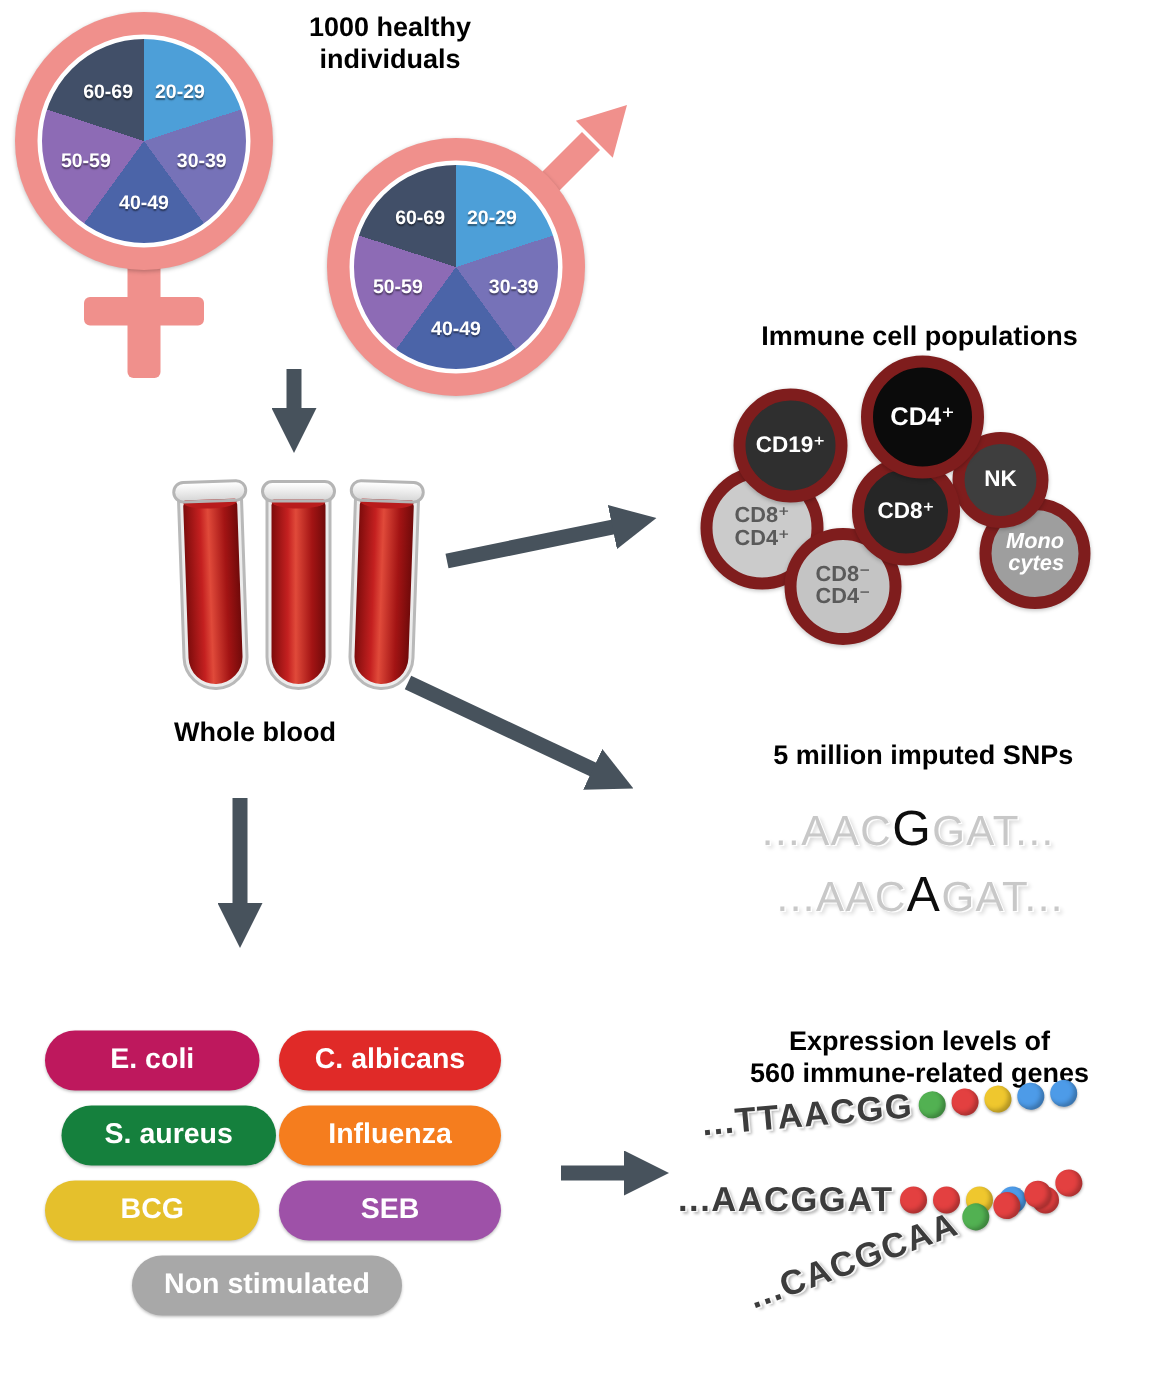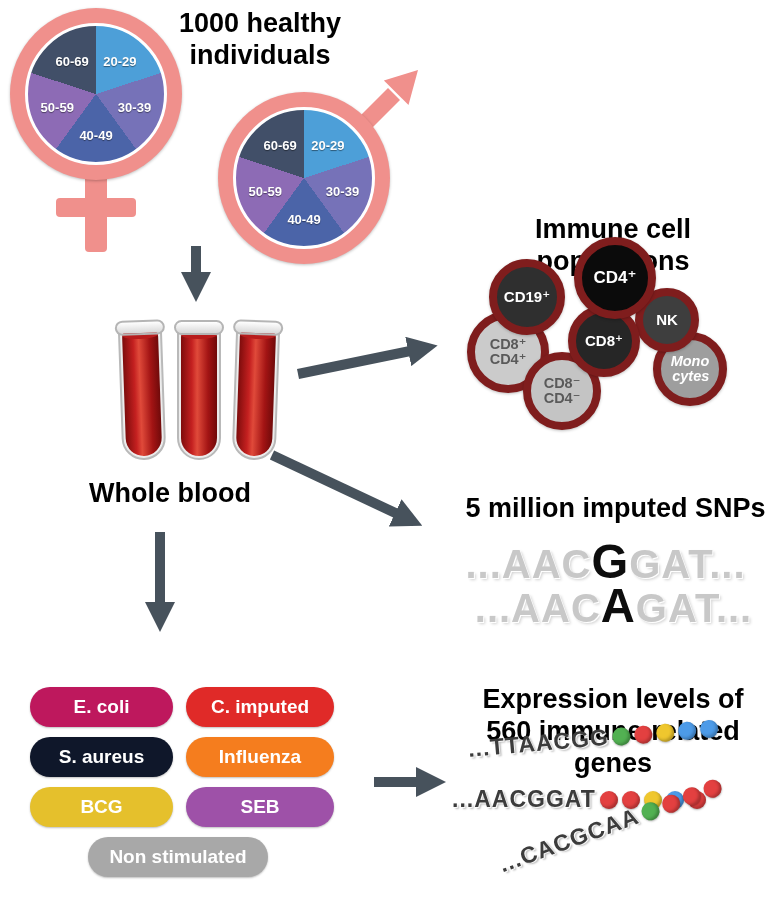"1000 healthy" .heading { font-size: 27px -> 18px }
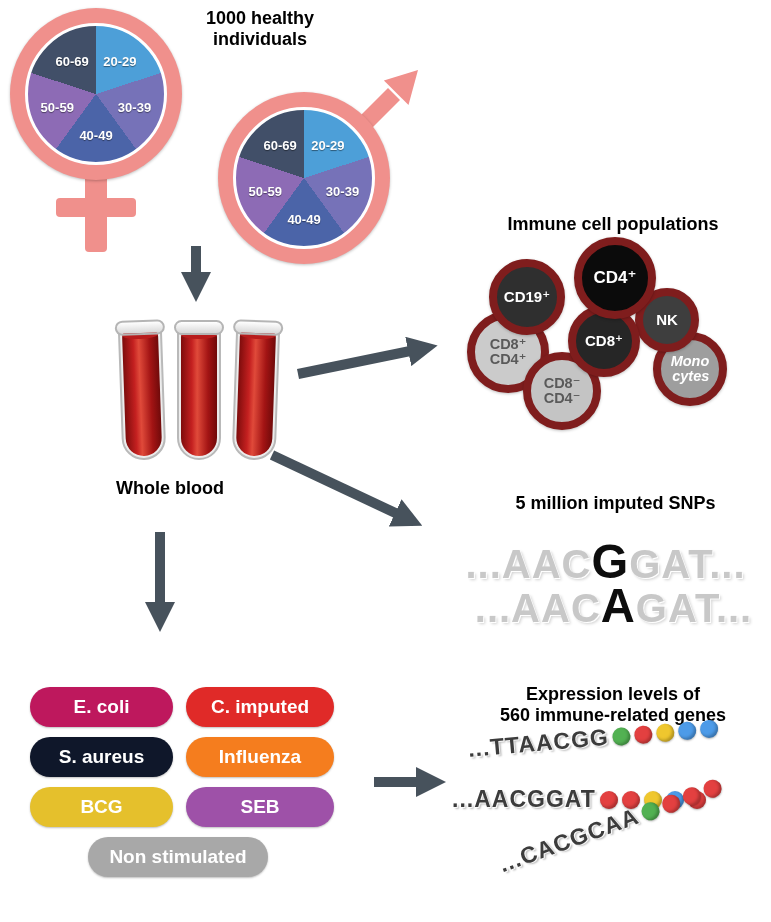"...AACGGAT..." .snp-row { font-size: 40px -> 28px; font-weight: bold -> normal }
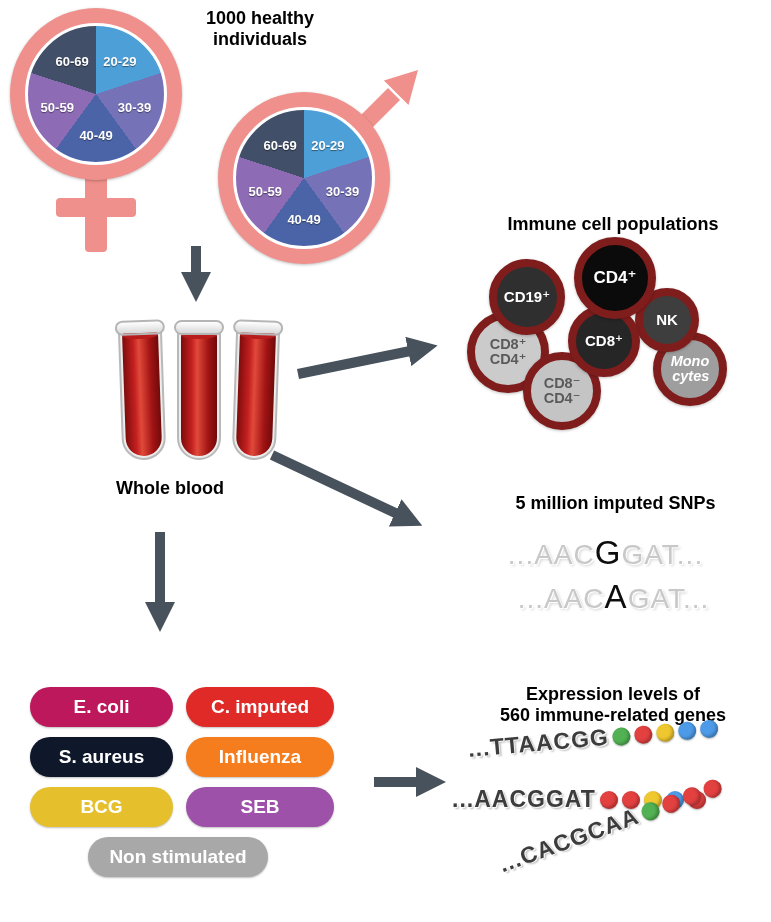"C. imputed" div.pill { text: imputed -> albicans }
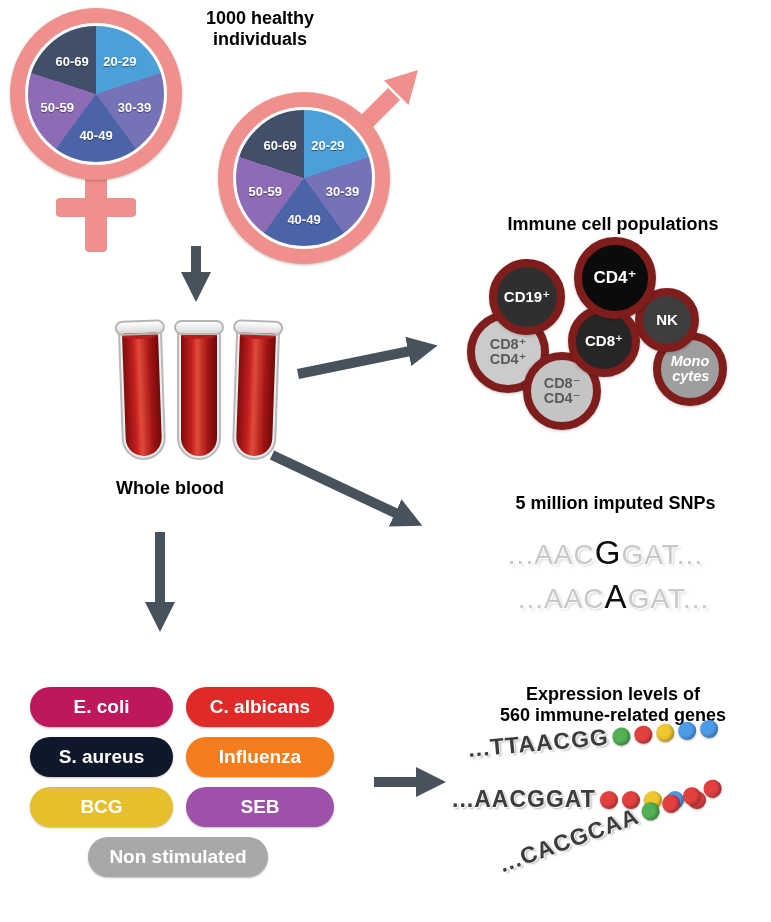"S. aureus" div.pill { background-color: #0f172a -> #15803d; left: 30px -> 41px }
